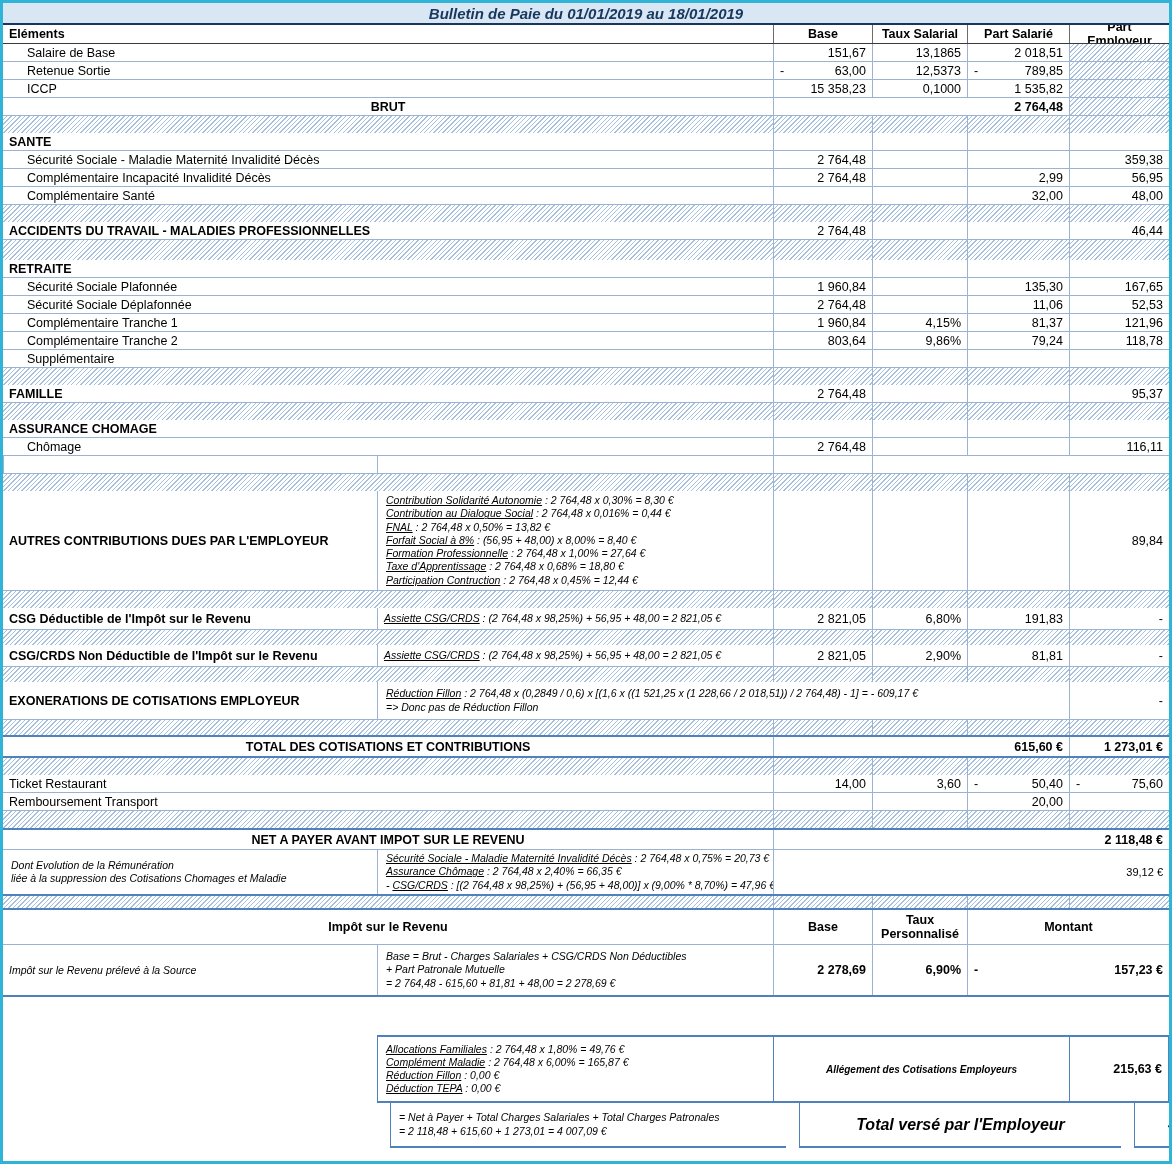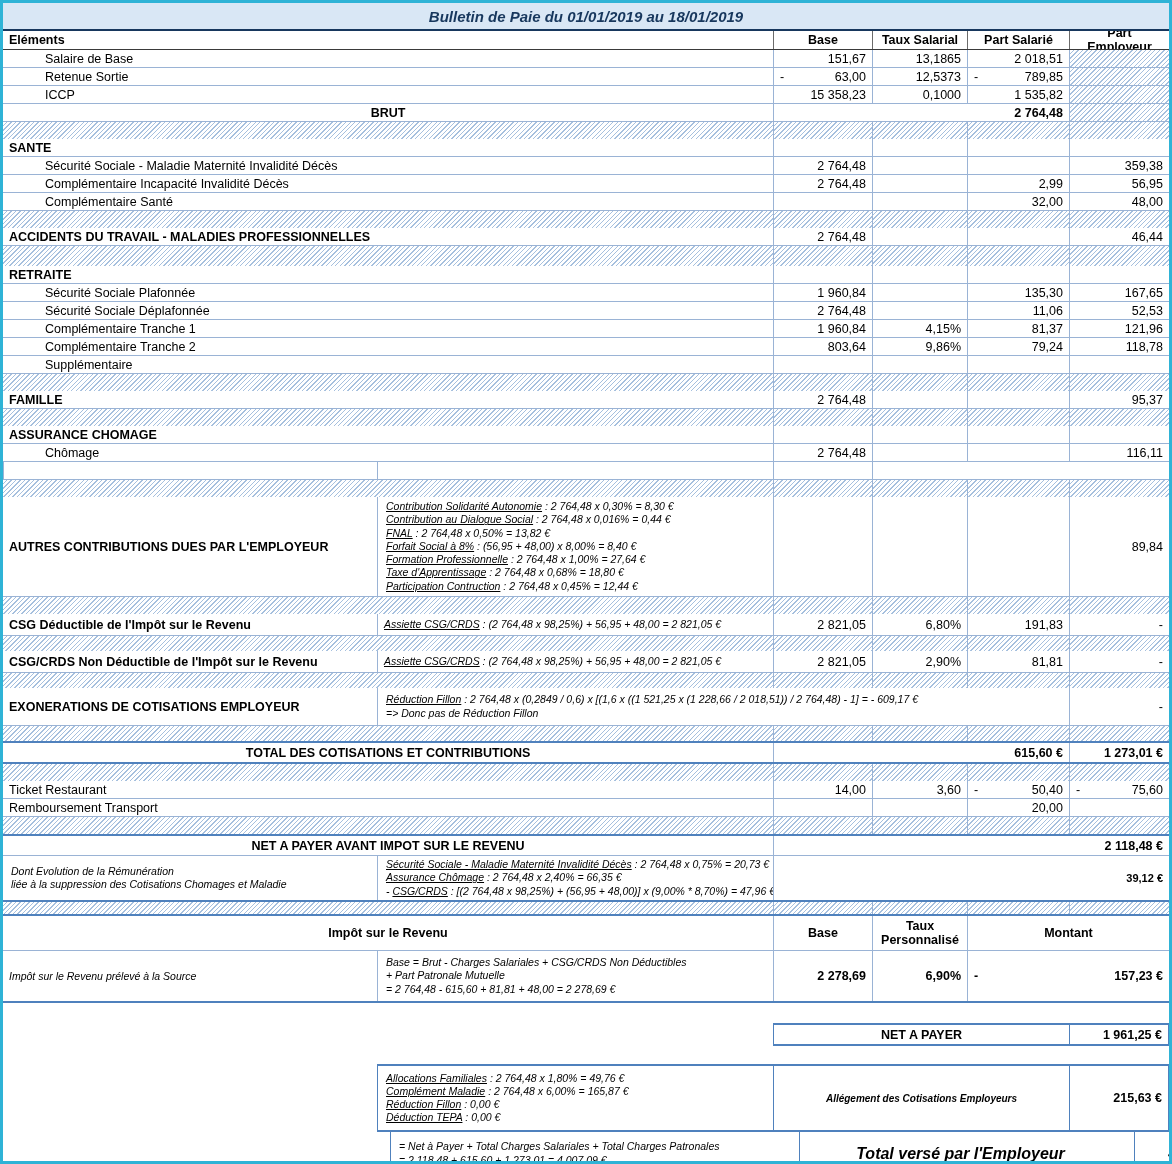"Bulletin de Paie du 01/01/2019" .title { height: 28px -> 22px }
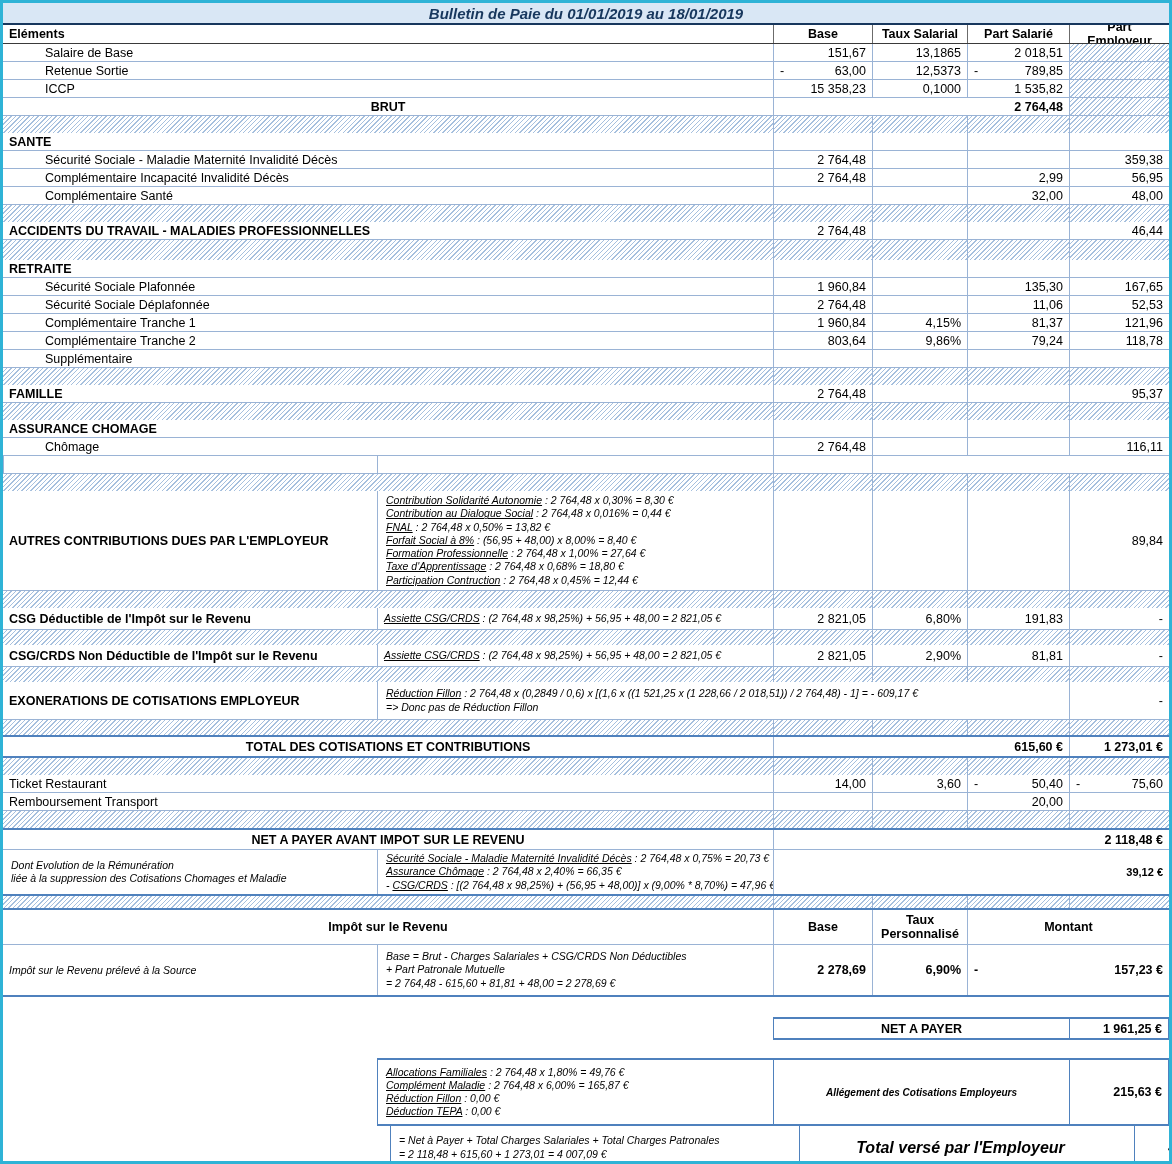"Salaire de Base" .ind { padding-left: 42px -> 24px }
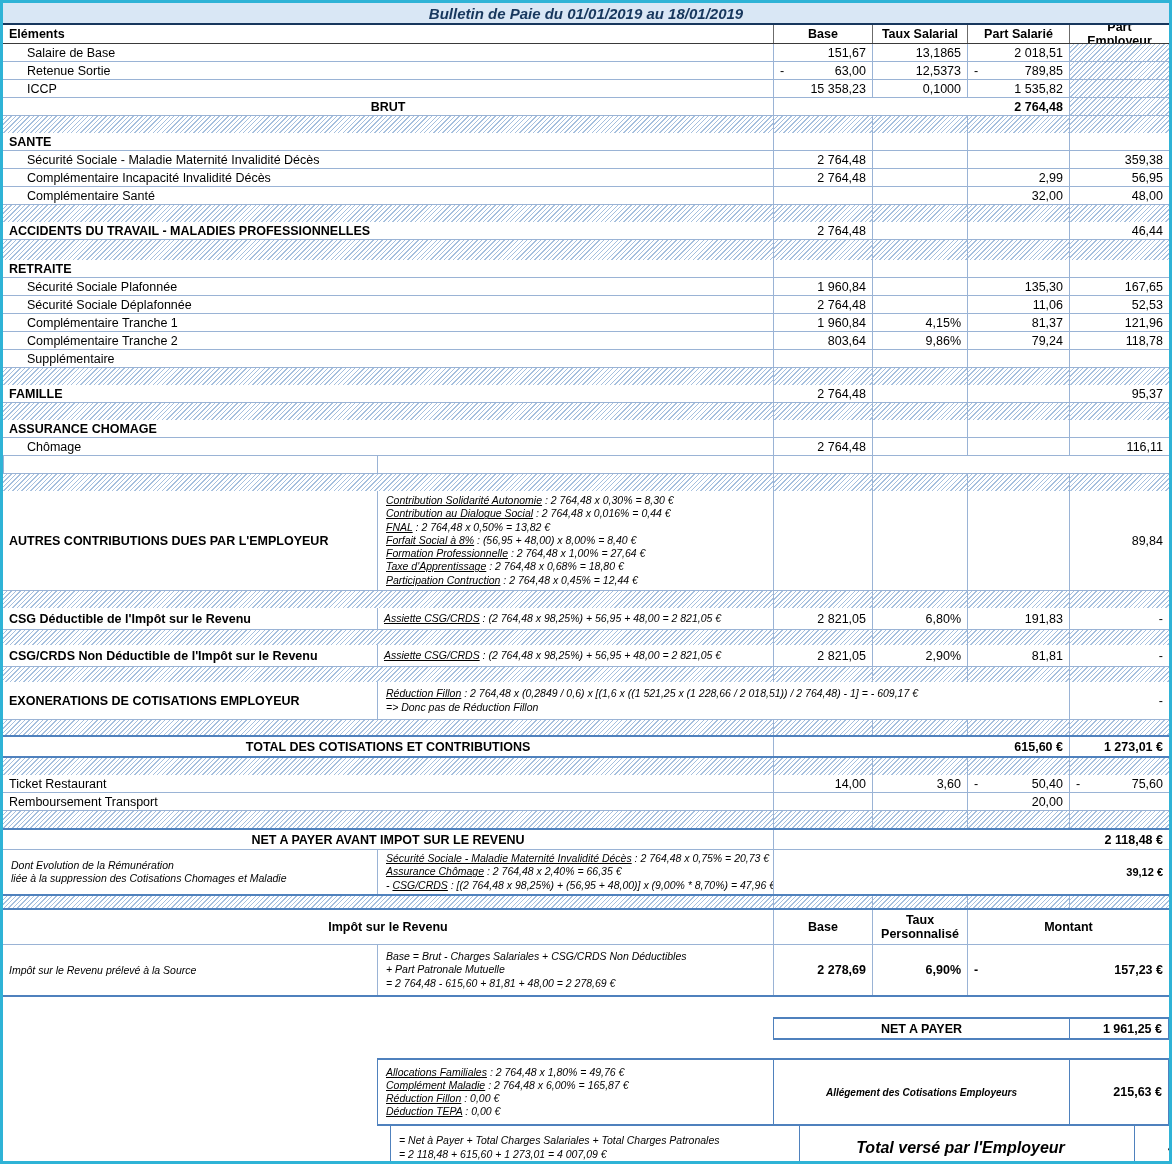"39,12 €" .small-b { font-weight: bold -> normal }
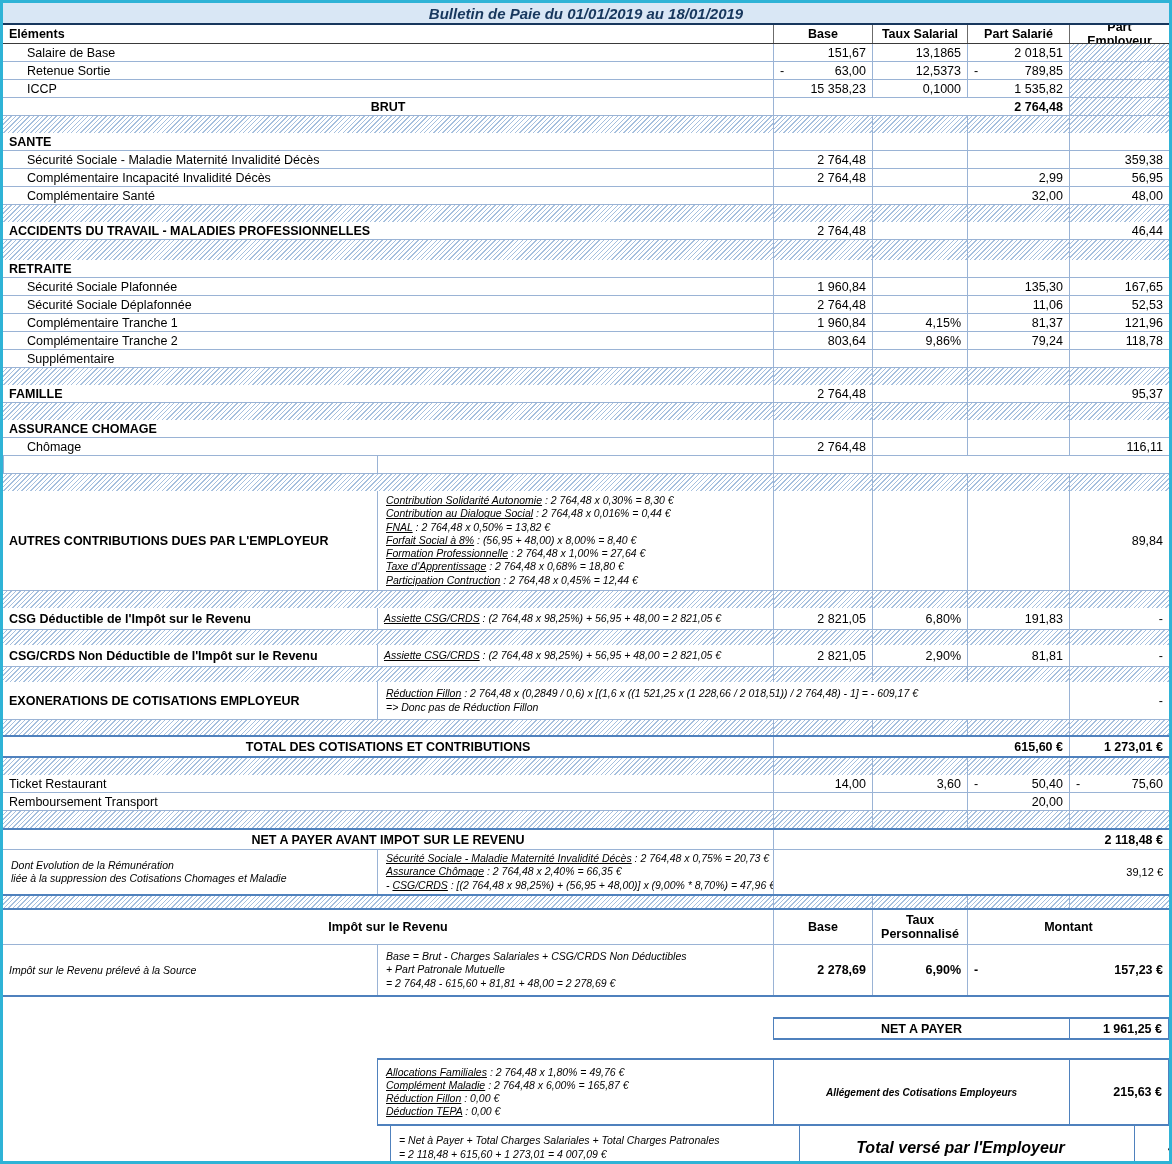"NET A PAYER" div.g { html: <div> <div></div> <div>NET A PAYER</div> <div>1 961,25 €</div> </div> -> none }
